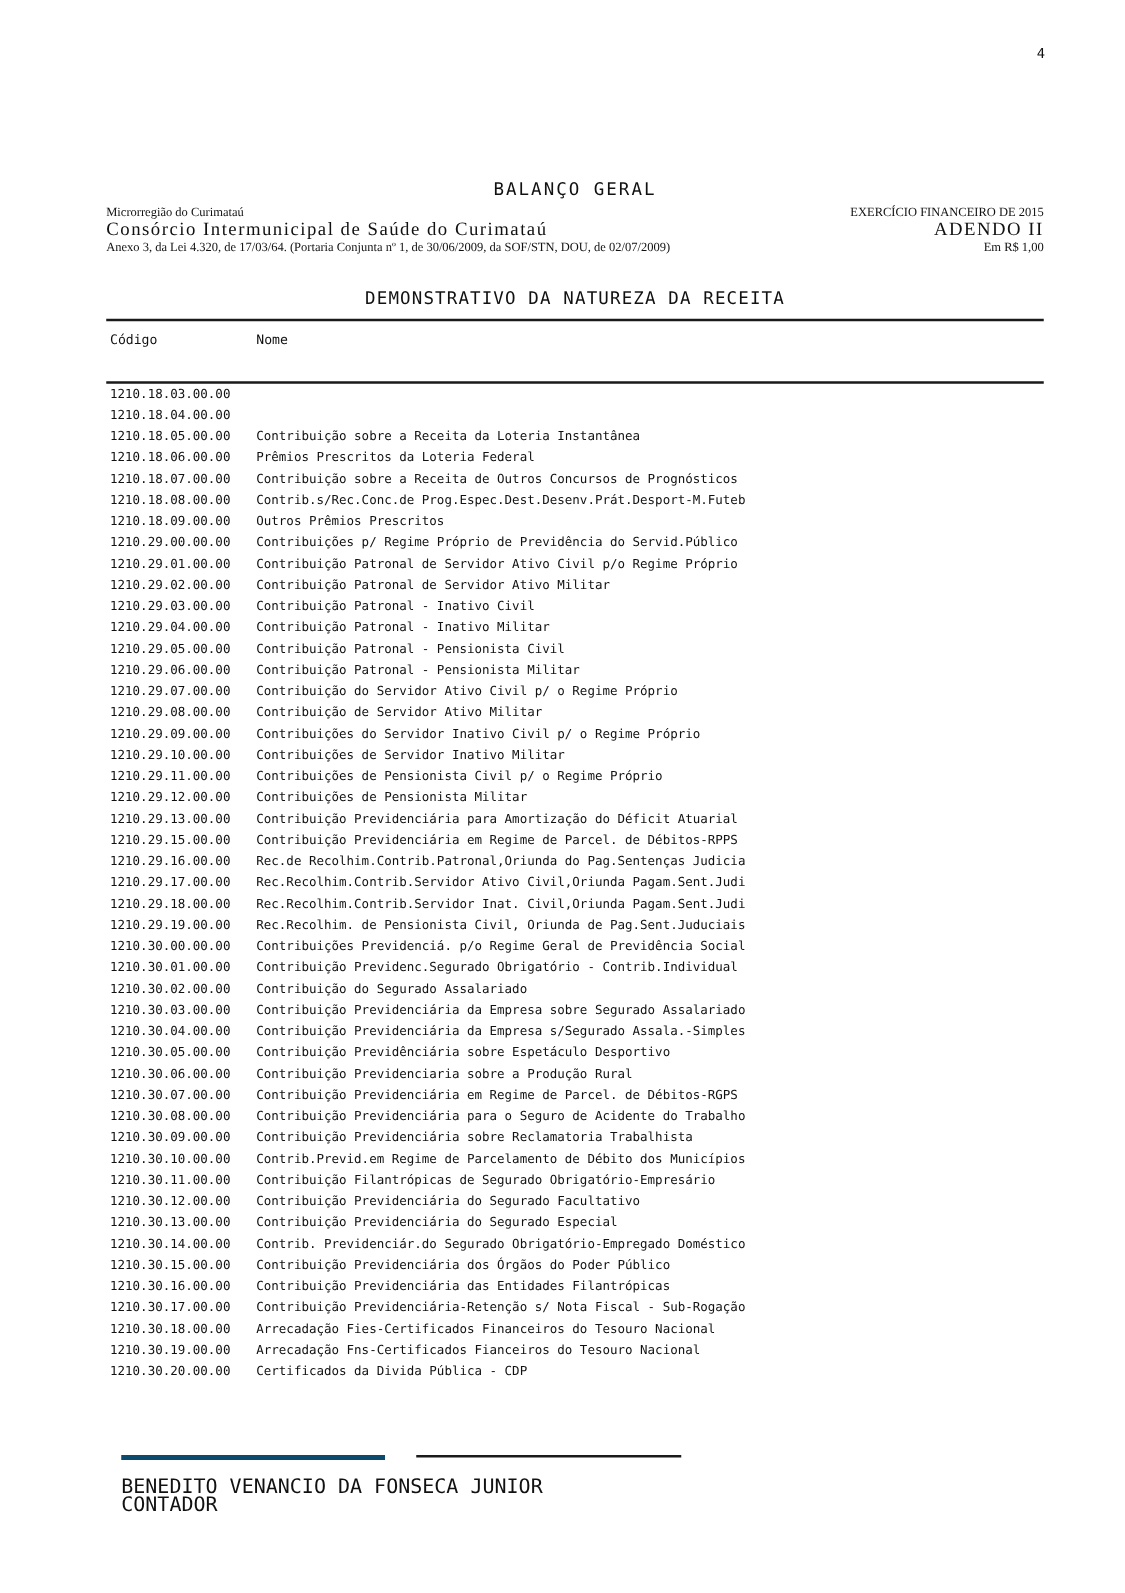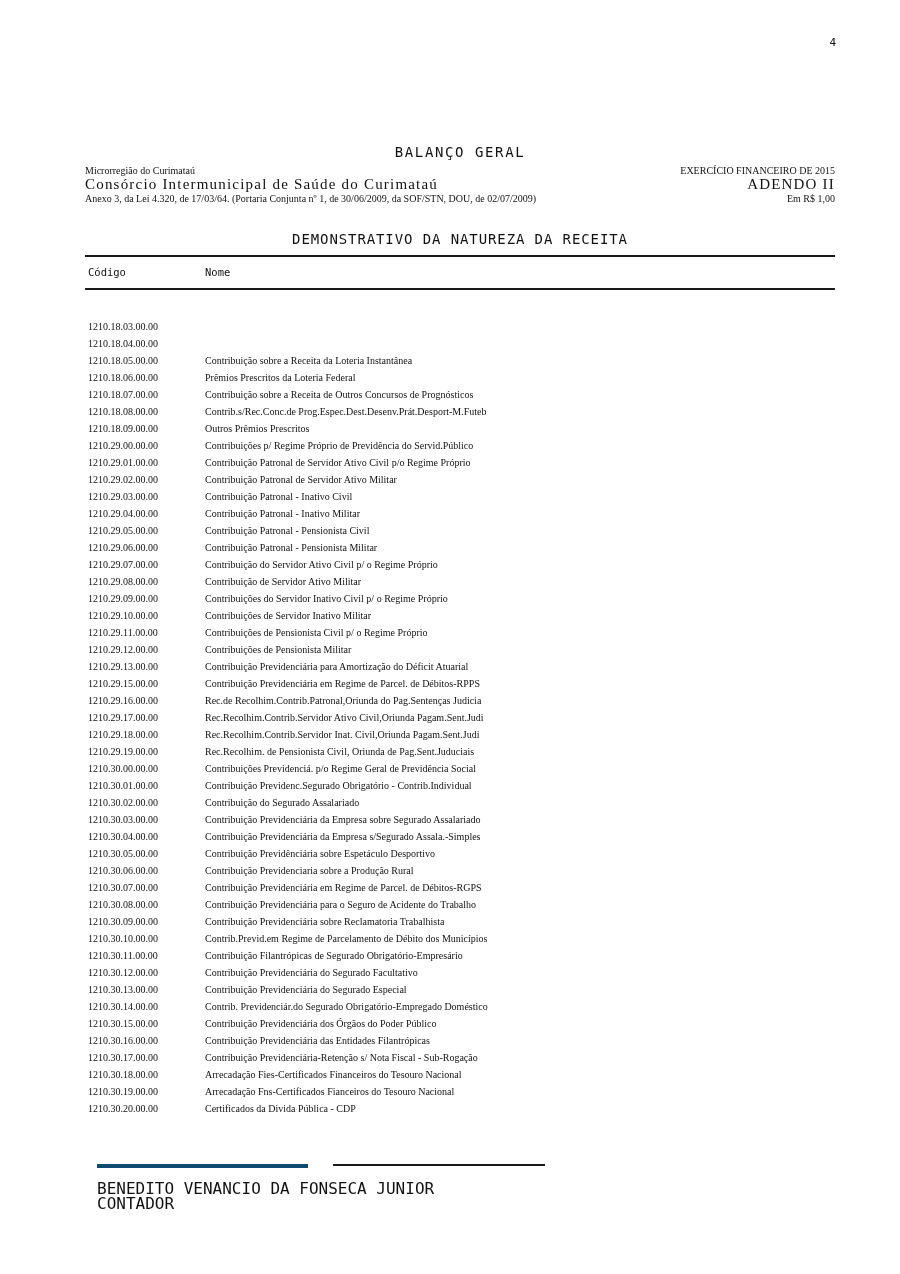"Código" .thead { padding: 9px 0 10px 3px -> 9px 0 27px 3px }
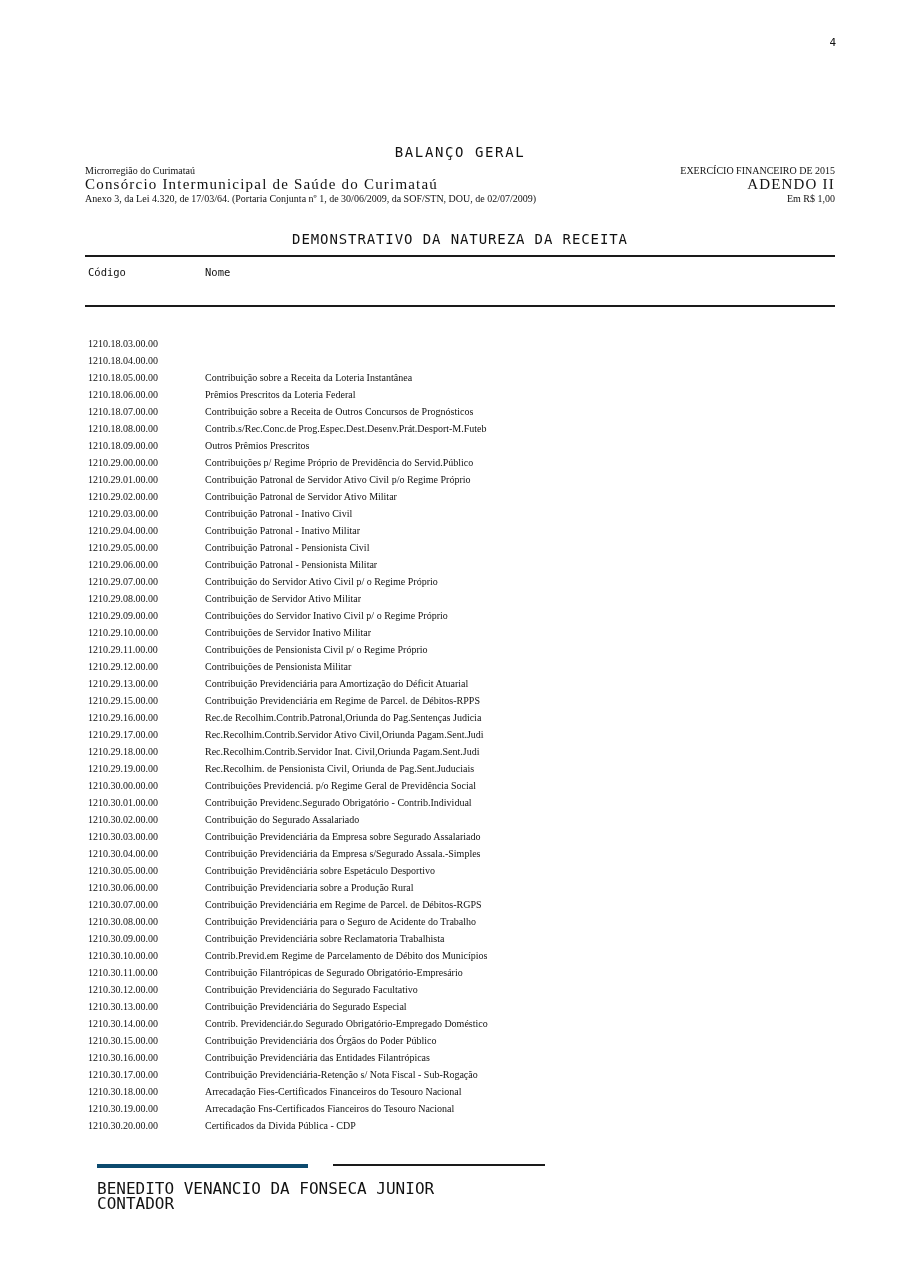"1210.18.03.00.00" .tbody { font-family: Liberation Serif, serif -> none; margin-top: 28px -> none }
